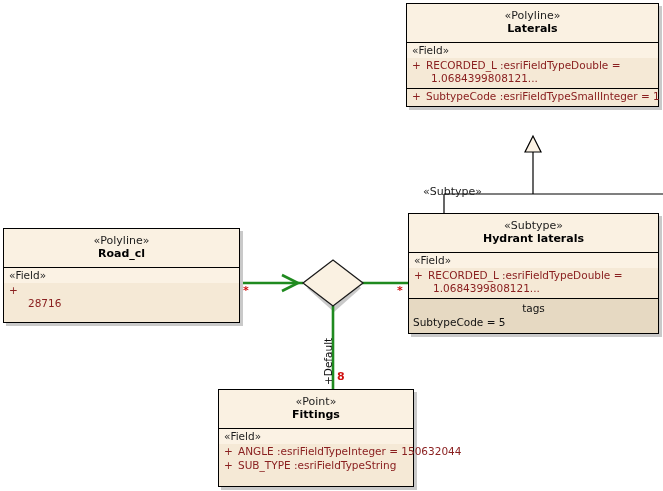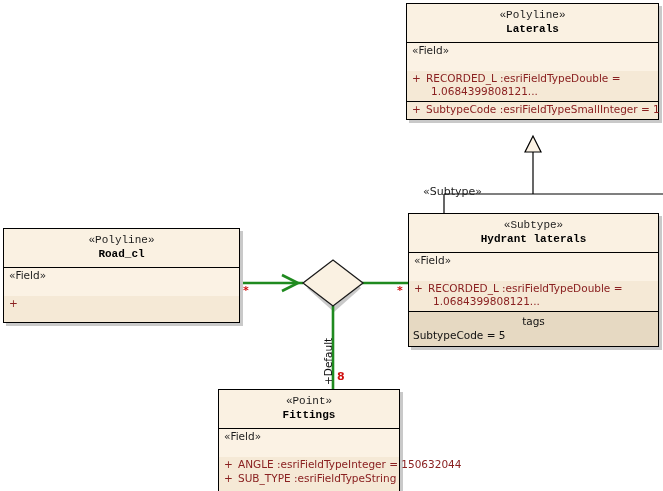"«Polyline»" .node-header { font-family: Liberation Mono, monospace -> none }
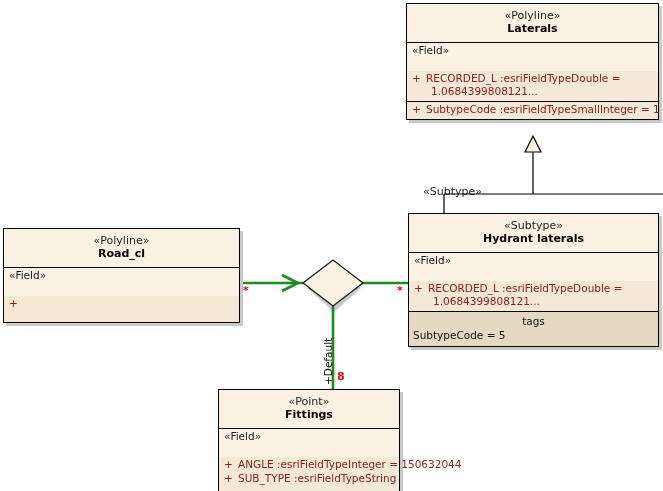"«Field»" .compart-stereo { padding: 1px 0 14px 5px -> 1px 0 1px 5px }
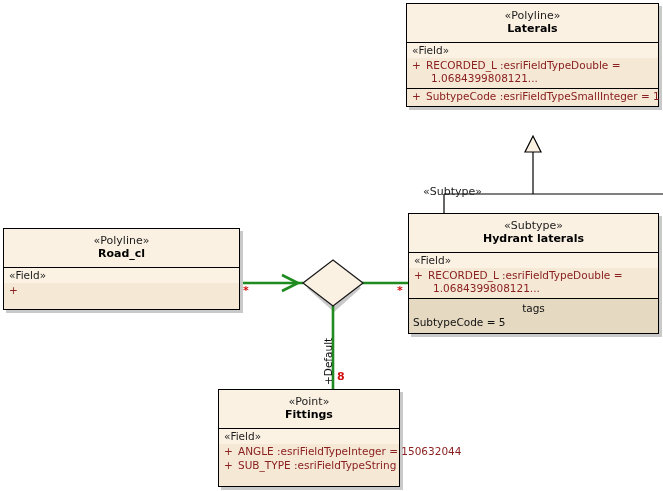"28716" div.attr-cont { html: none -> <div>28716</div> }
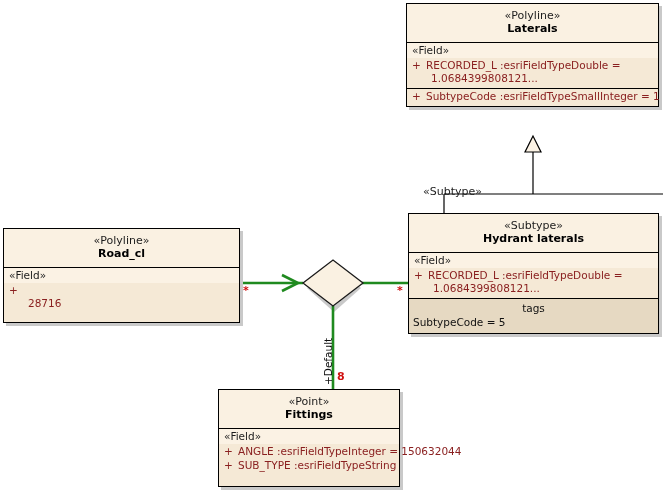"«Point»" div.node { width: 182px -> 196px }
